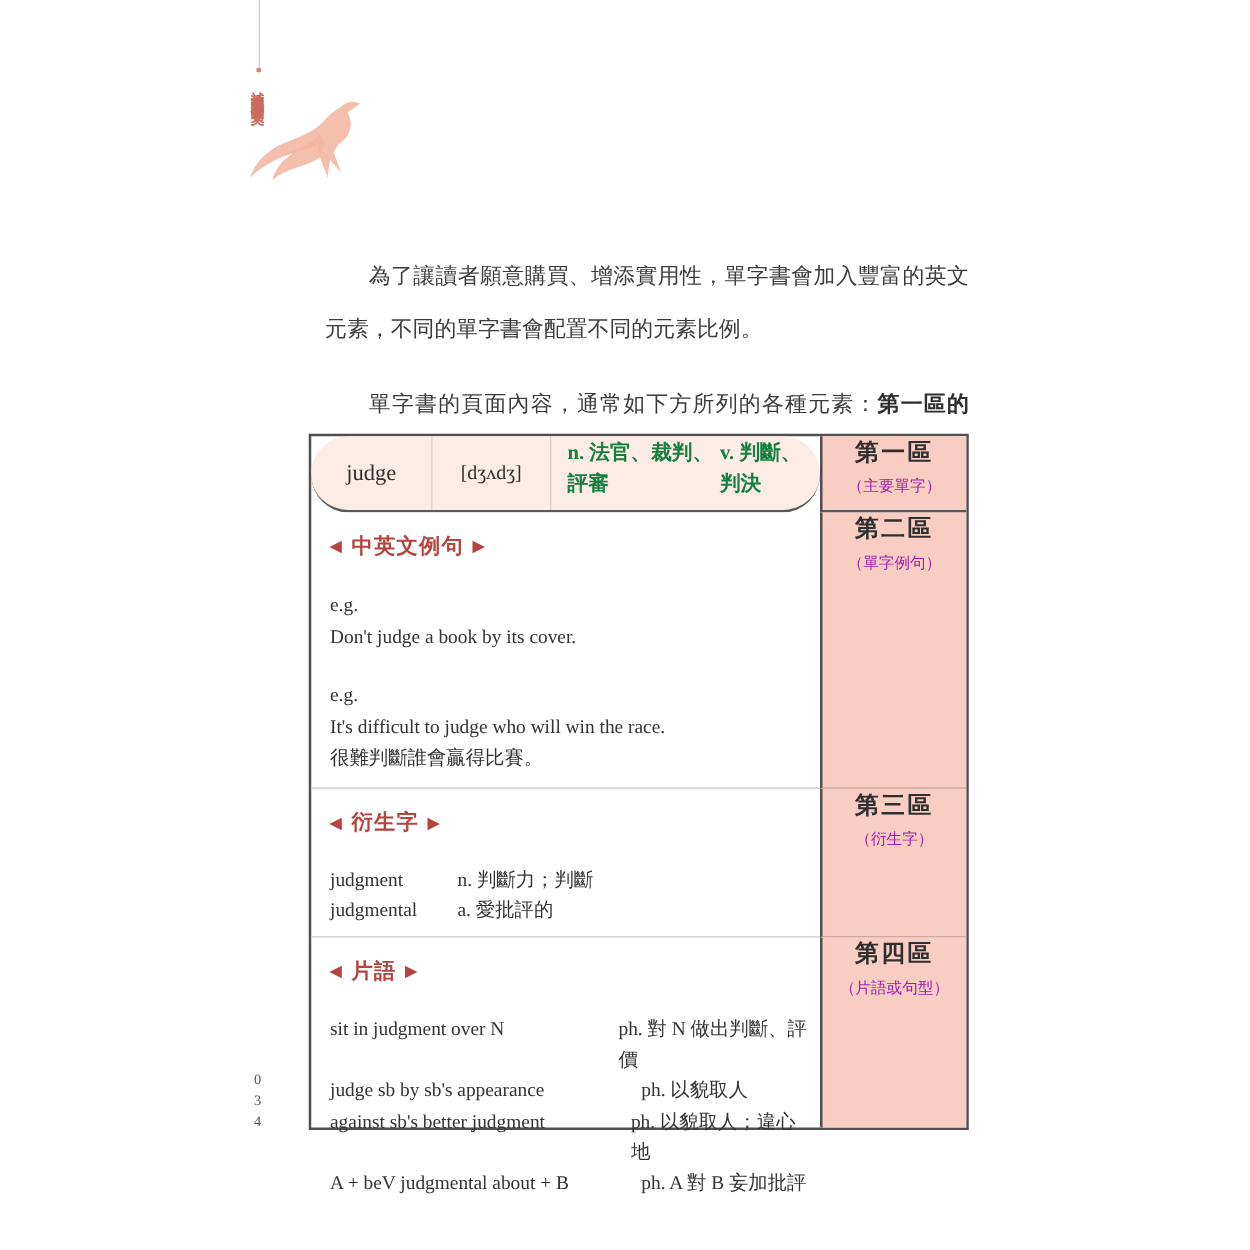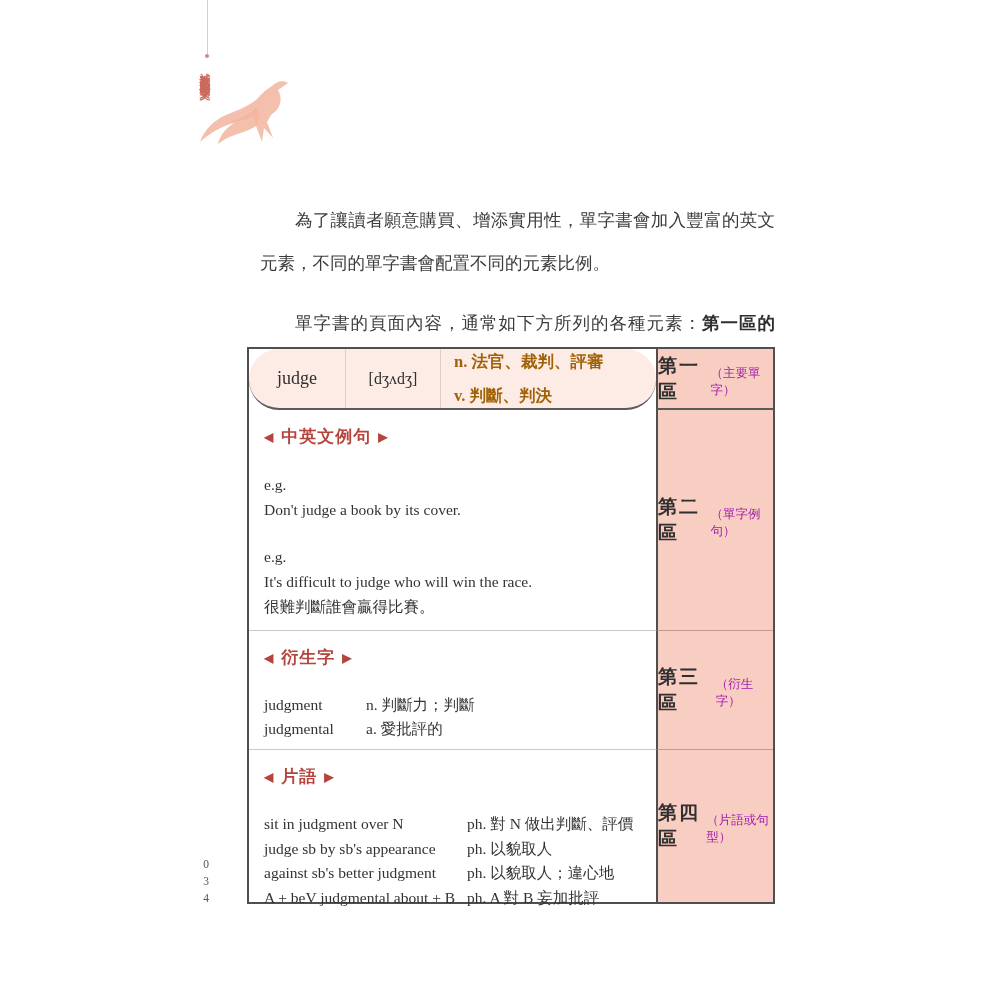"n. 法官、裁判、評審" .cell-meaning { color: #a16207 -> #15803d; flex-direction: column -> row; justify-content: space-between -> center }
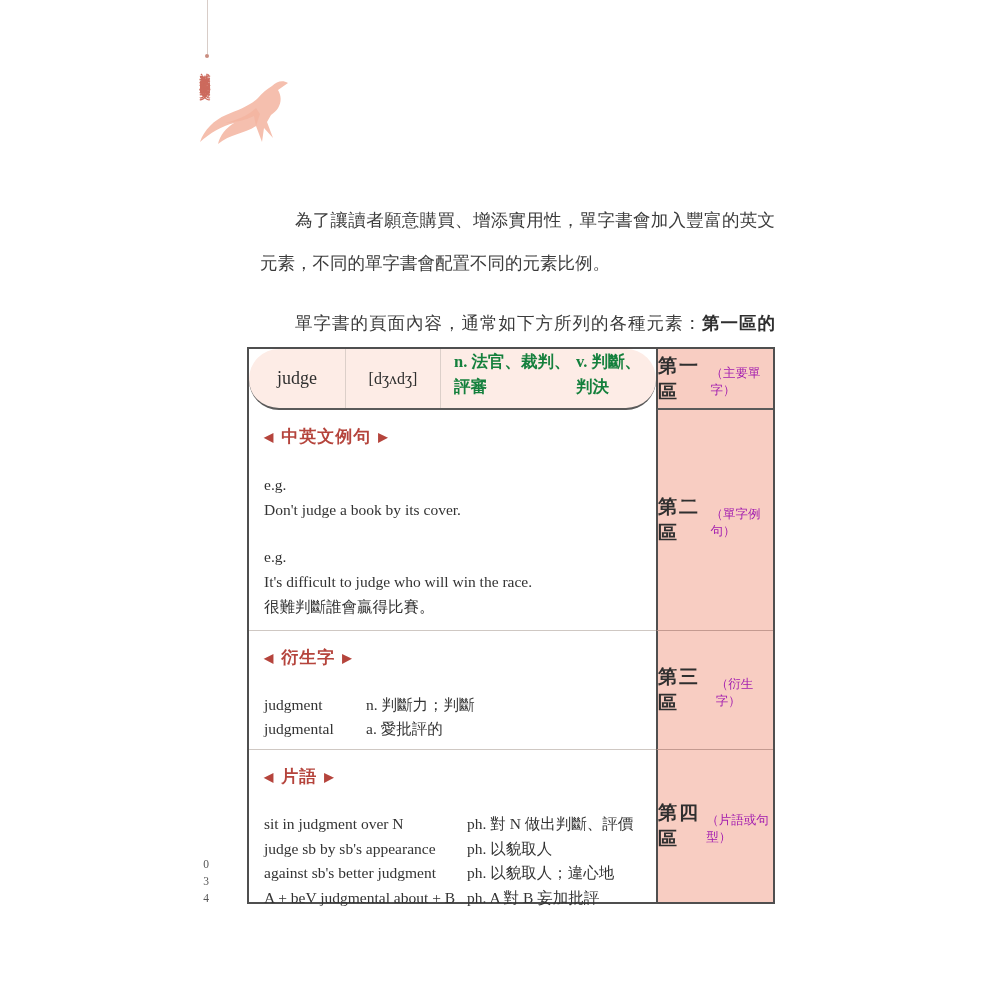"第一區" .zone-cell { flex-direction: row -> column; justify-content: center -> none }
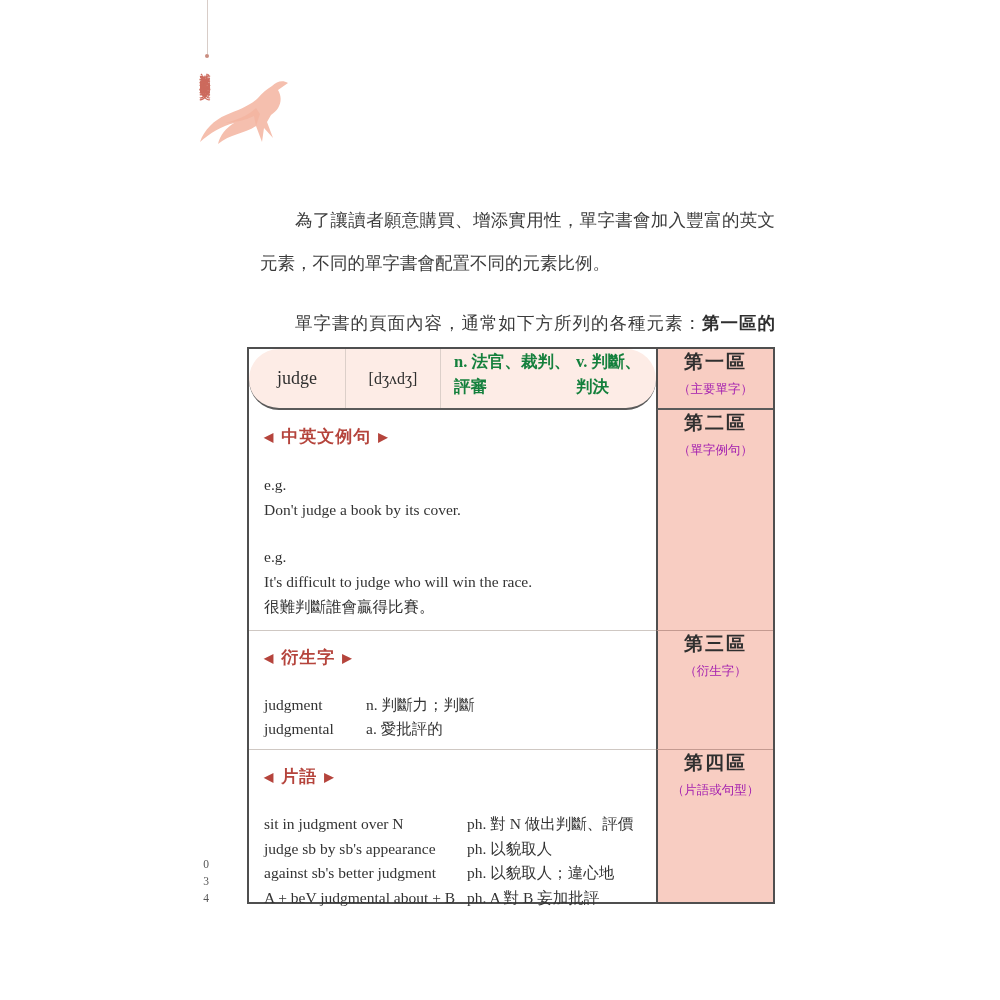"sit in judgment over N" .phrase-row { gap: none -> 46px }
